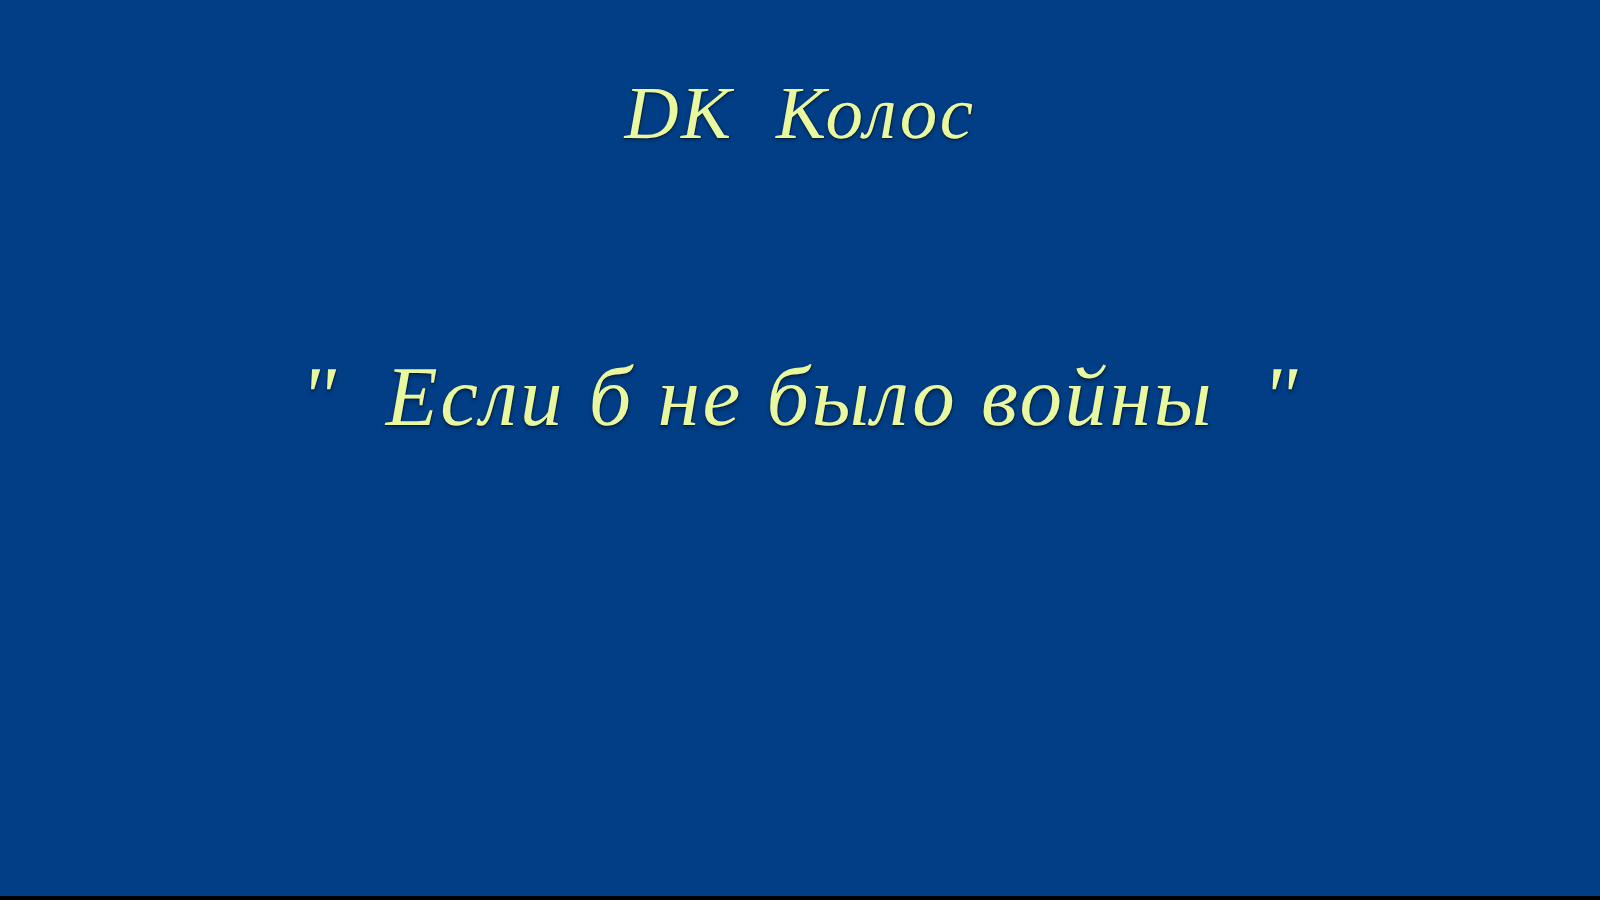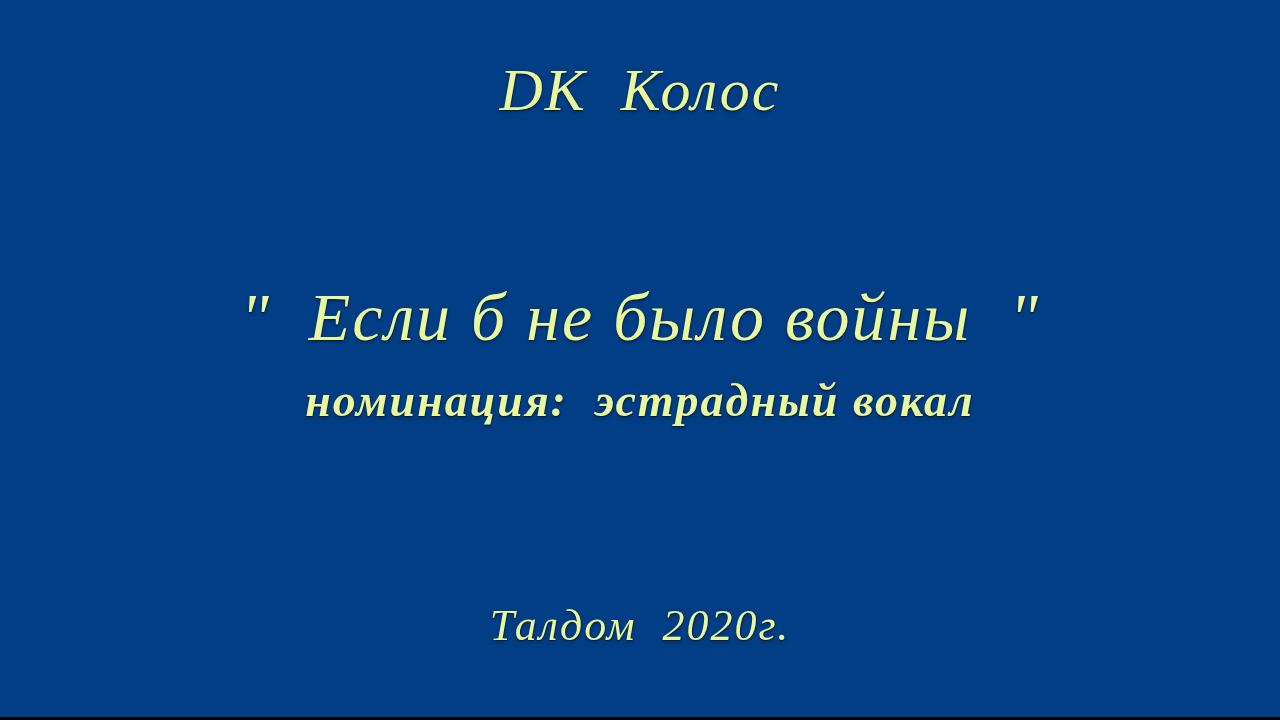"номинация: эстрадный вокал" div.slide-text { html: <div>номинация: эстрадный вокал</div> -> none }
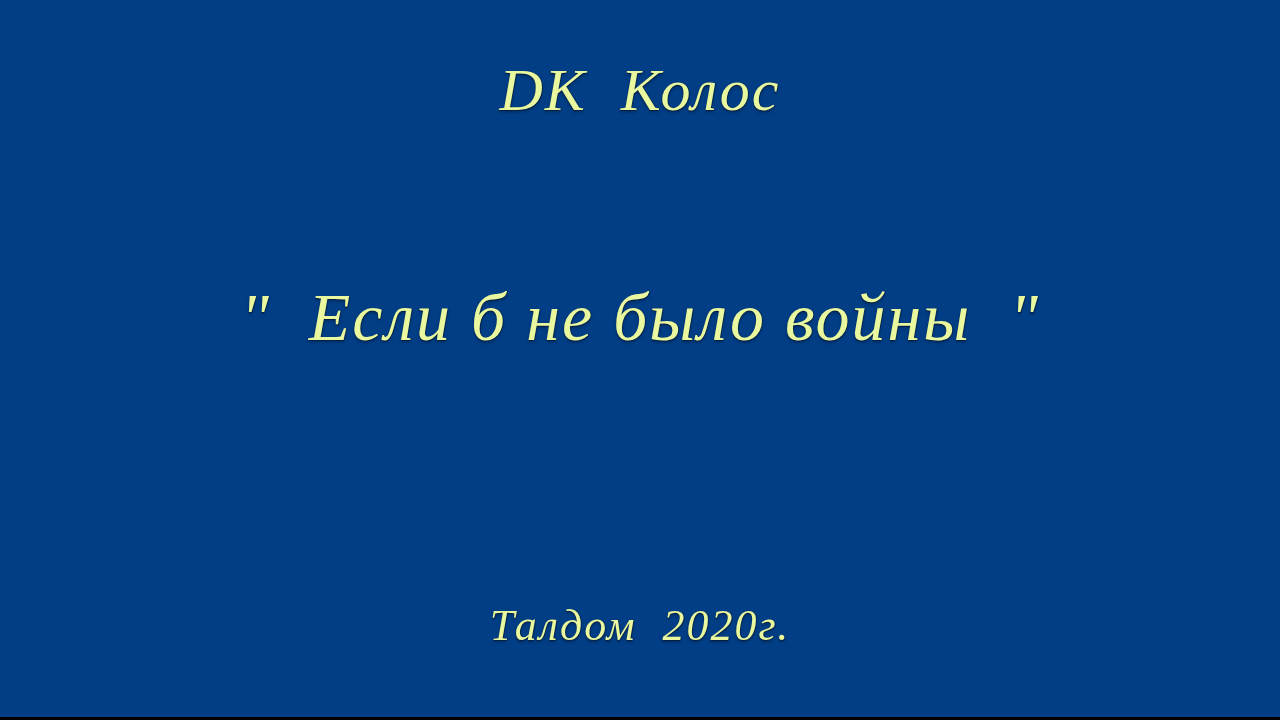"Талдом 2020г." div.slide-text { html: <div>Талдом 2020г.</div> -> none }
